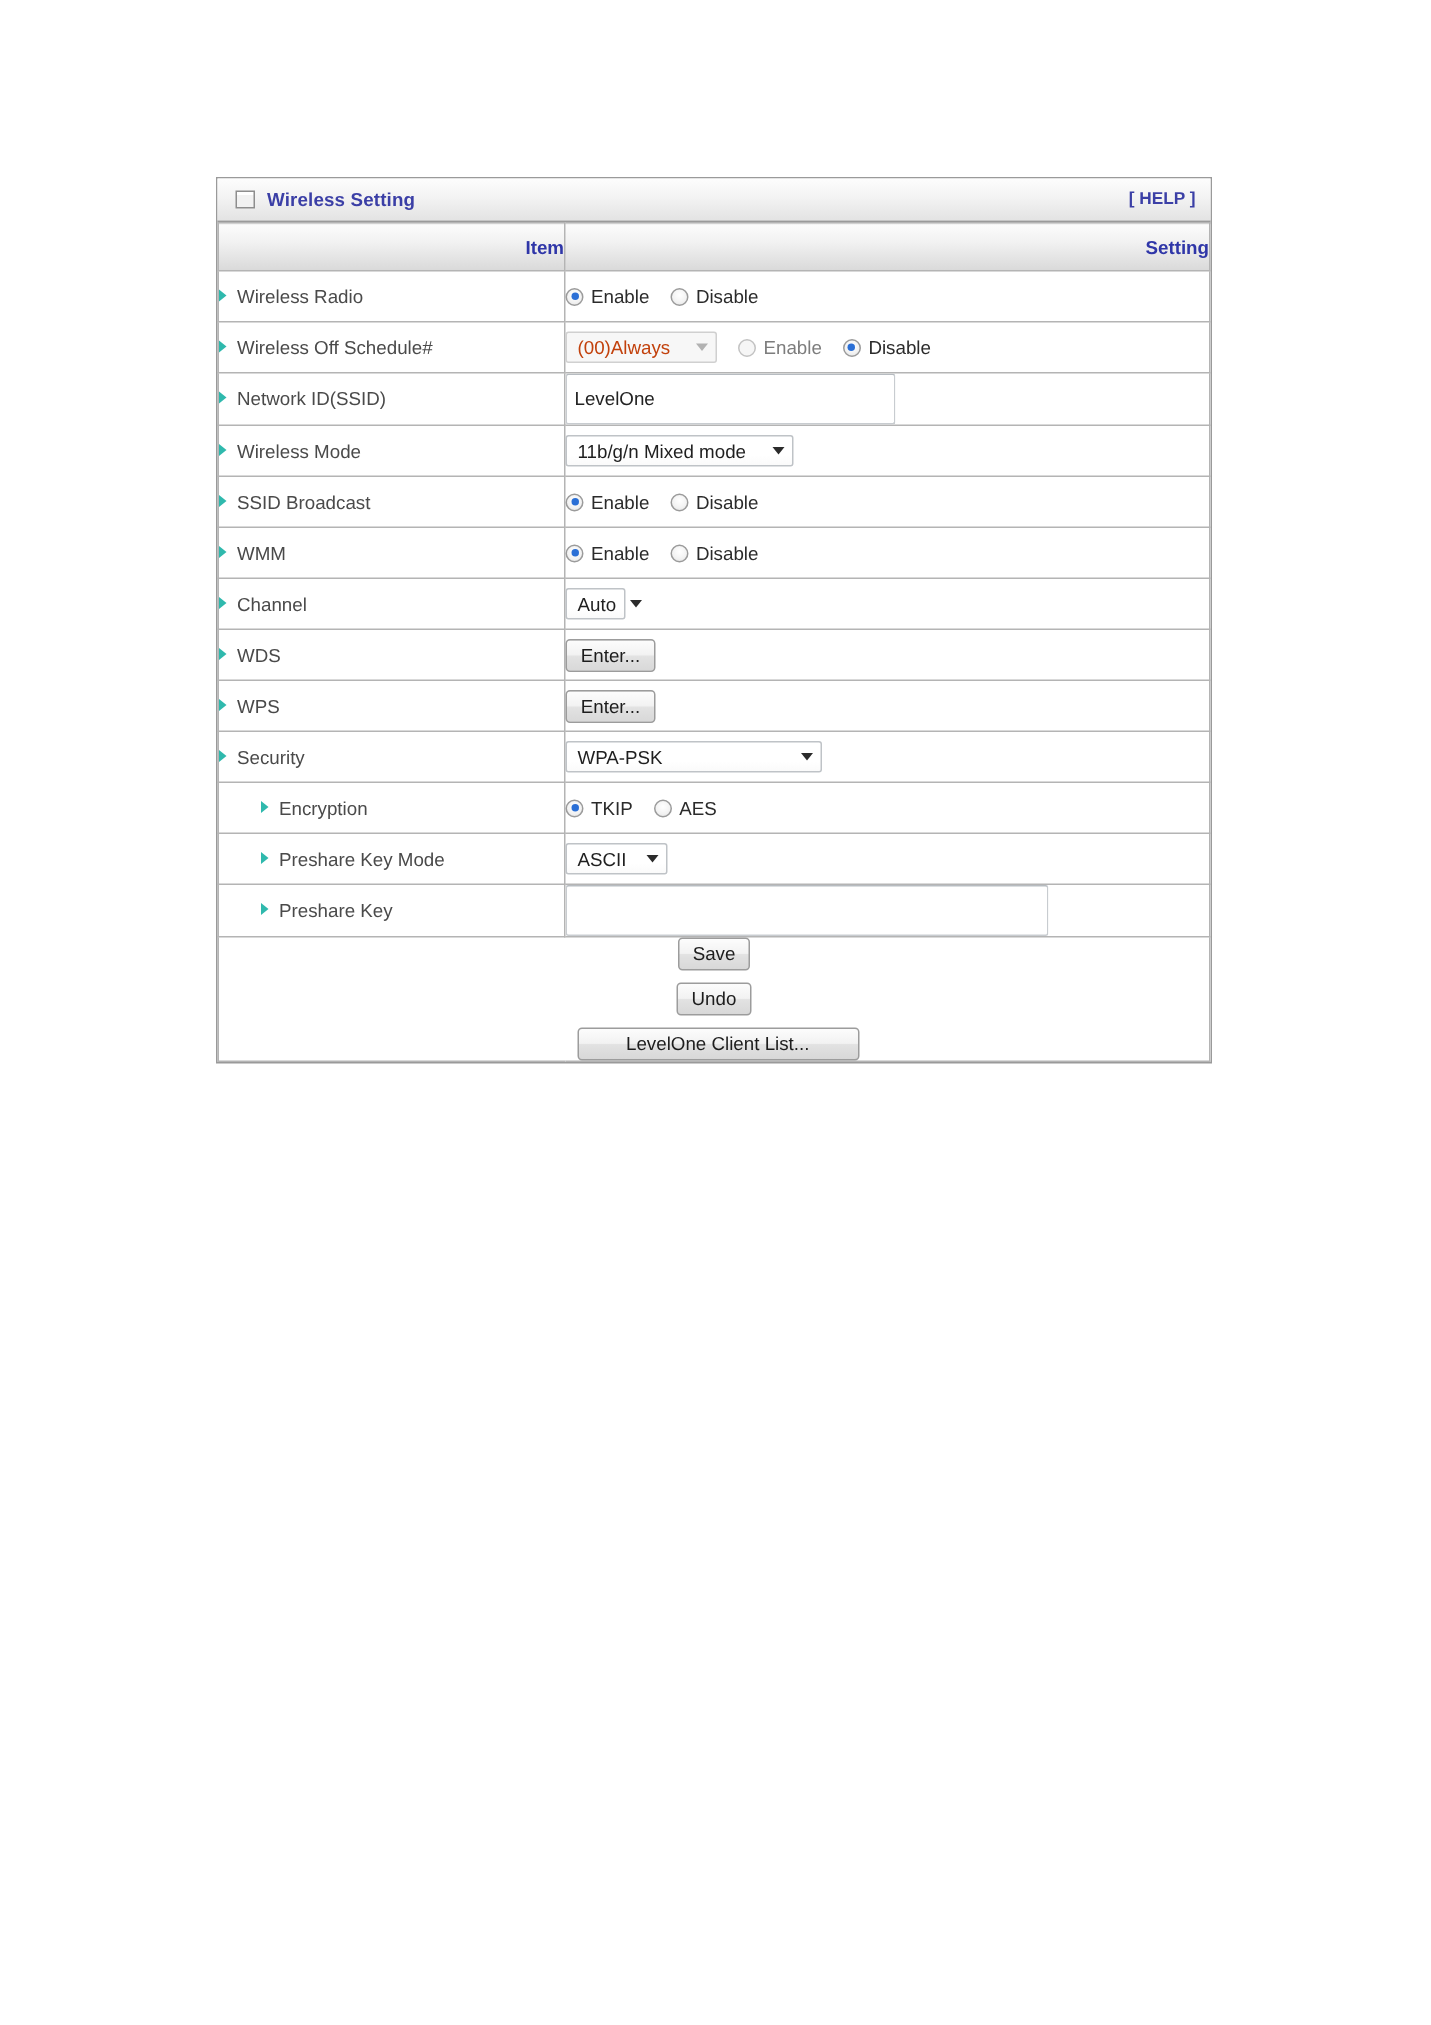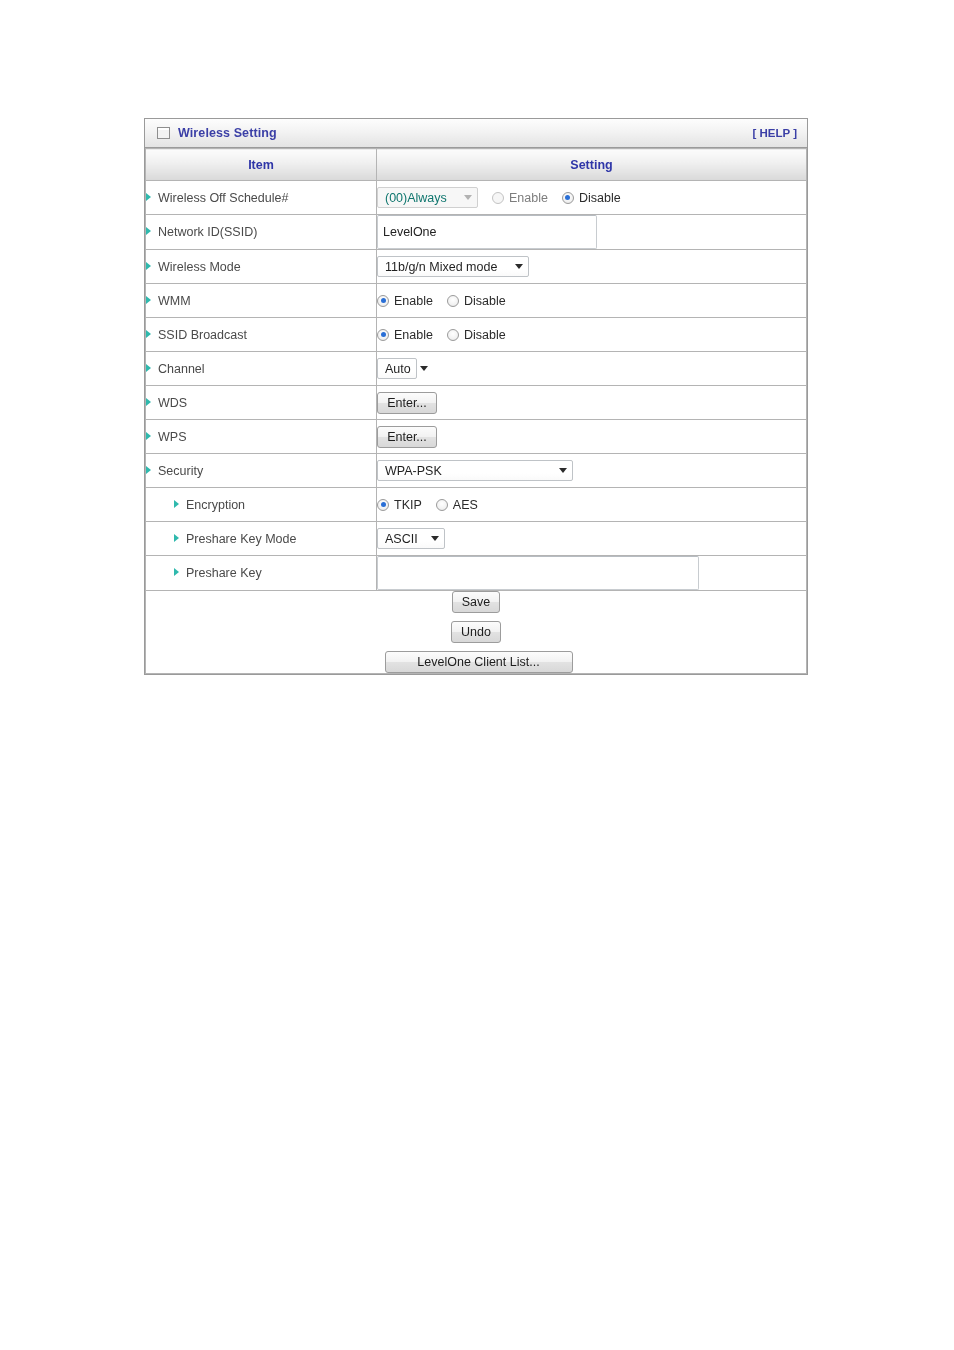"Item" table.cfg tr.hdr th { text-align: center -> right }
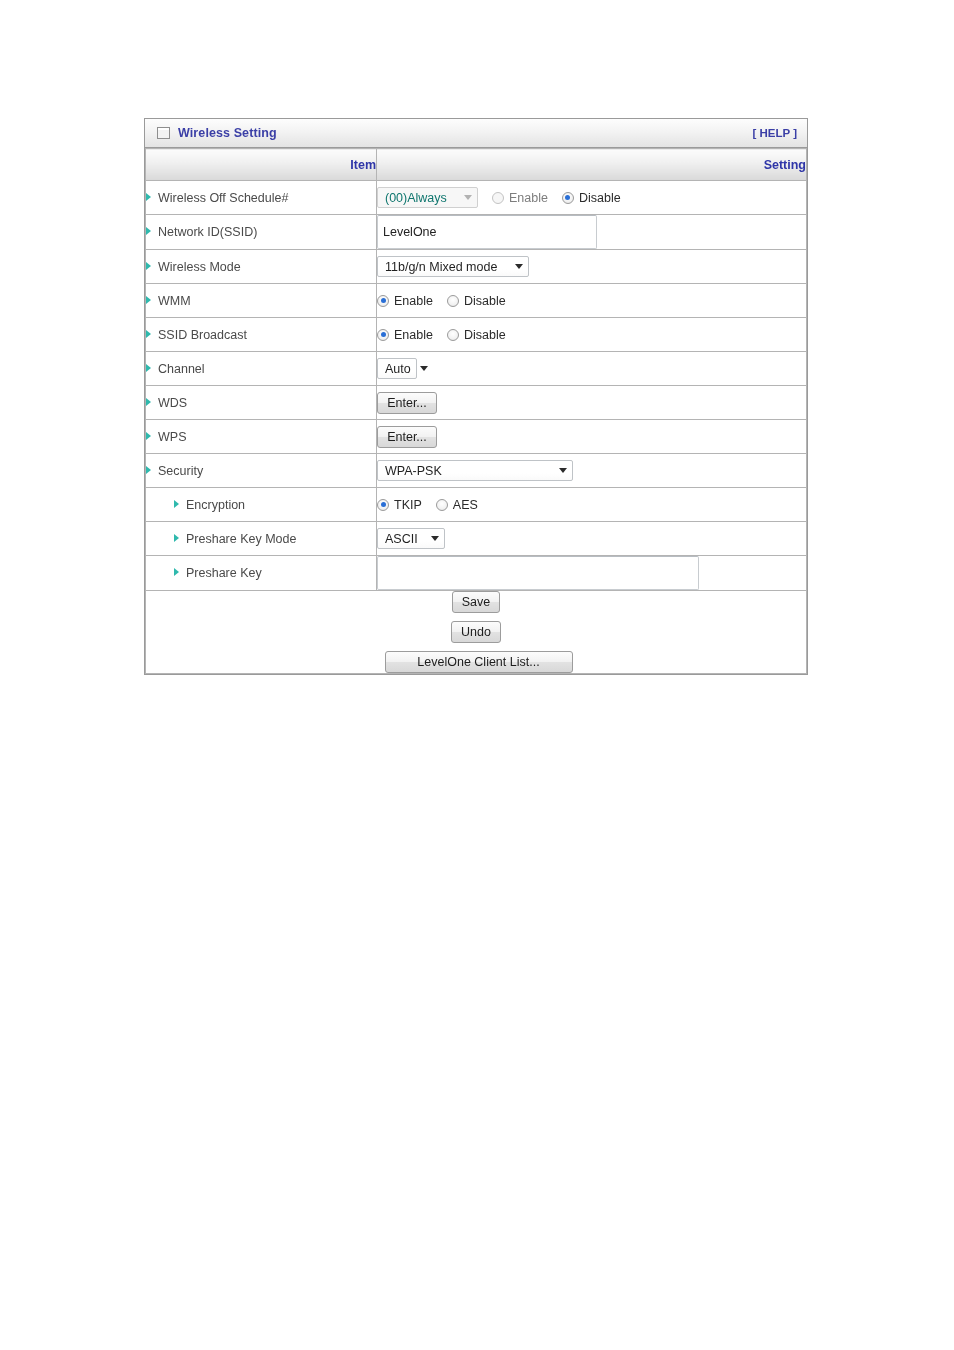"Wireless Radio" tr { html: none -> <tr> <td><span></span><span>Wireless Radio</span></td> <td> <div> <div> <label> <span></span> <span>Enable</span> </label> <label> <span></span> <span>Disable</span> </label> </div> </div> </td> </tr> }
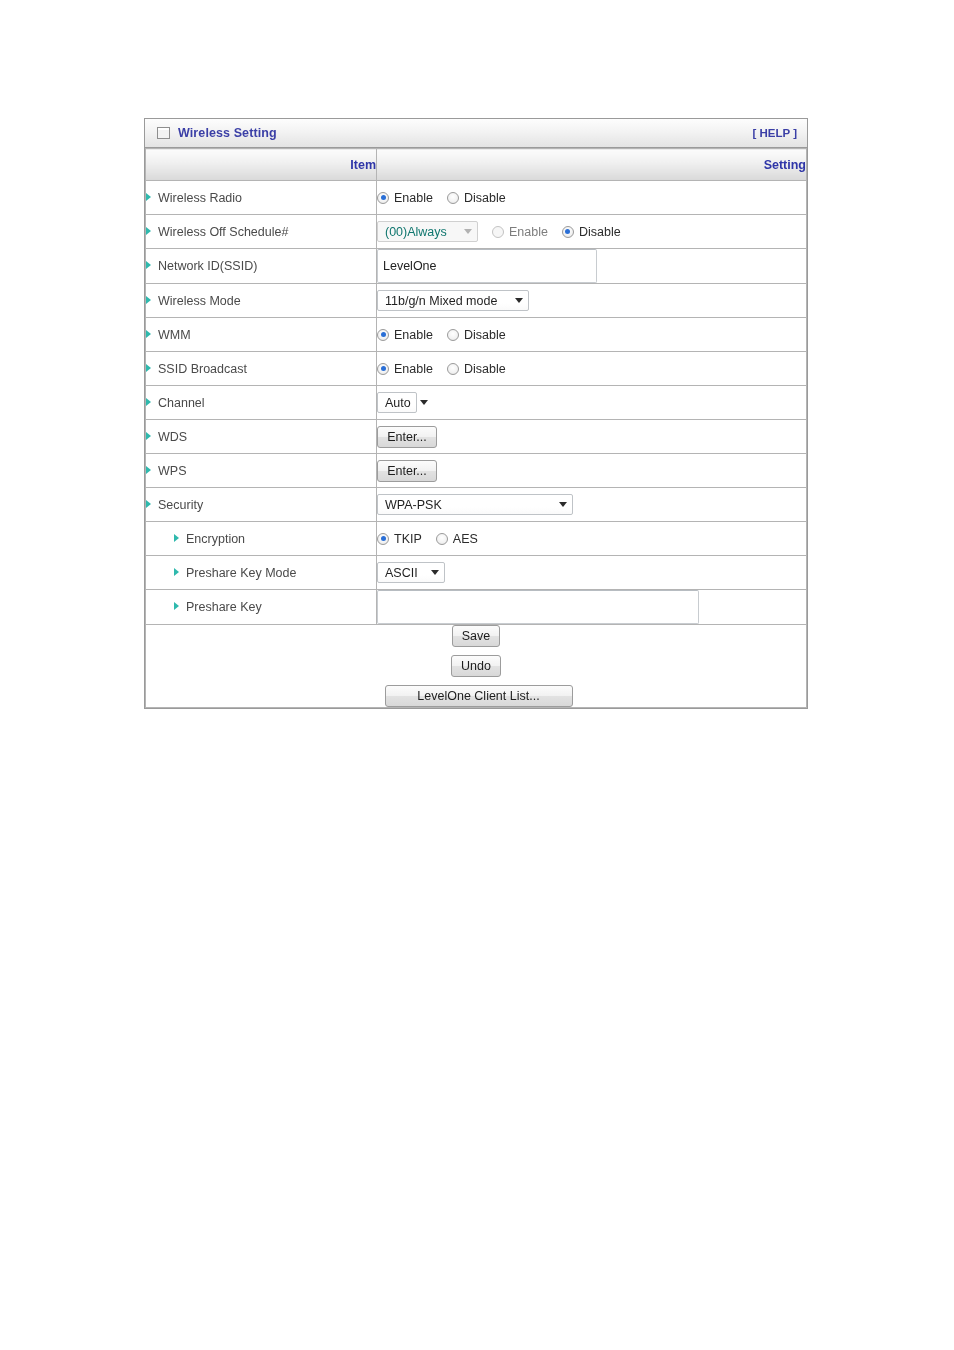"(00)Always" .sel.disabled { color: #0f766e -> #c2410c }
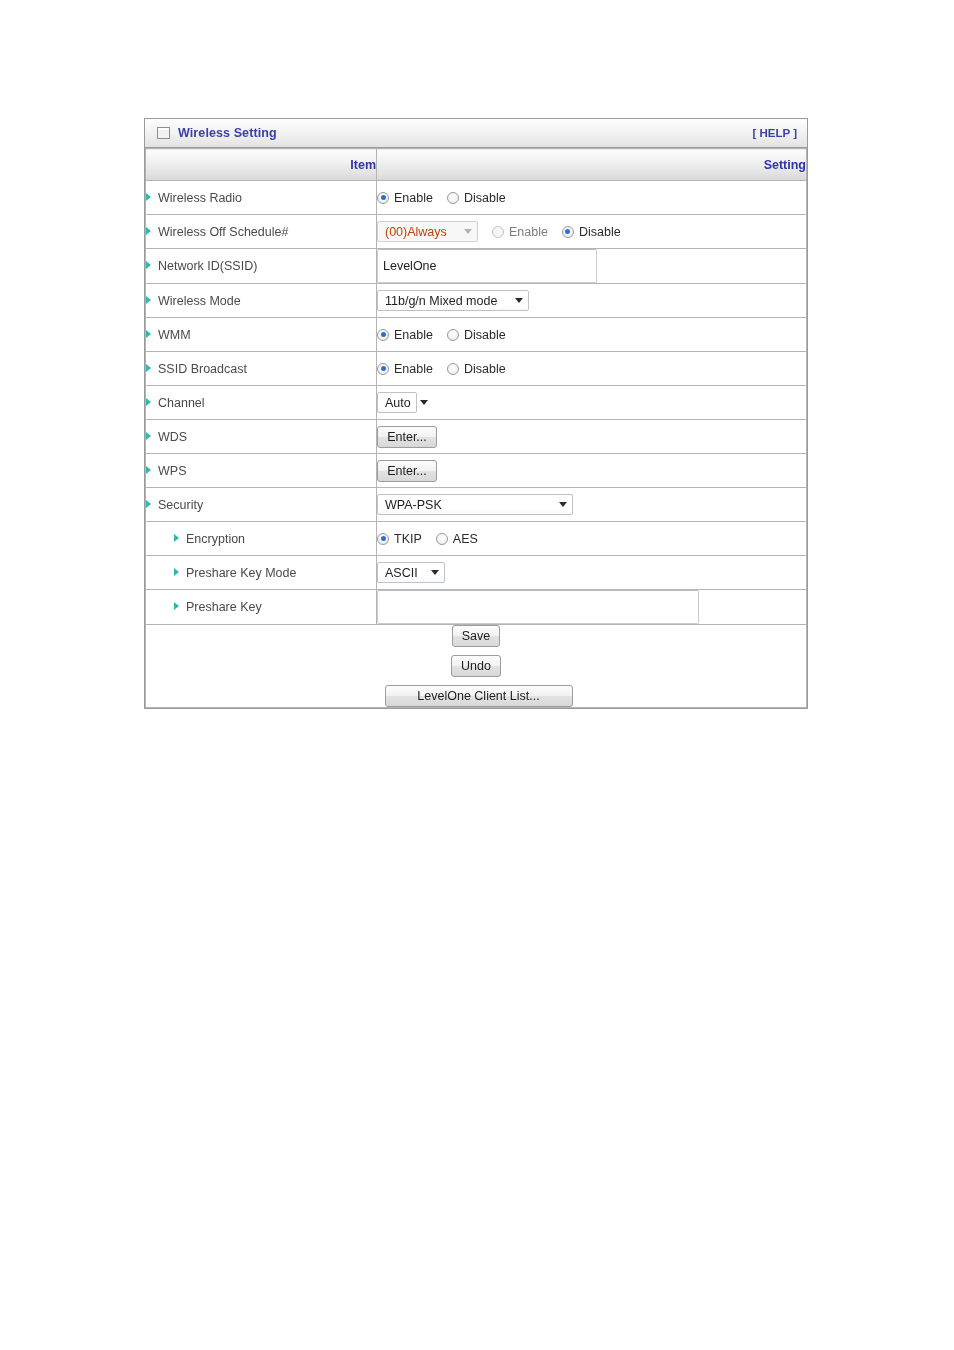"WMM" tr { order: before "SSID Broadcast" -> after "SSID Broadcast" }
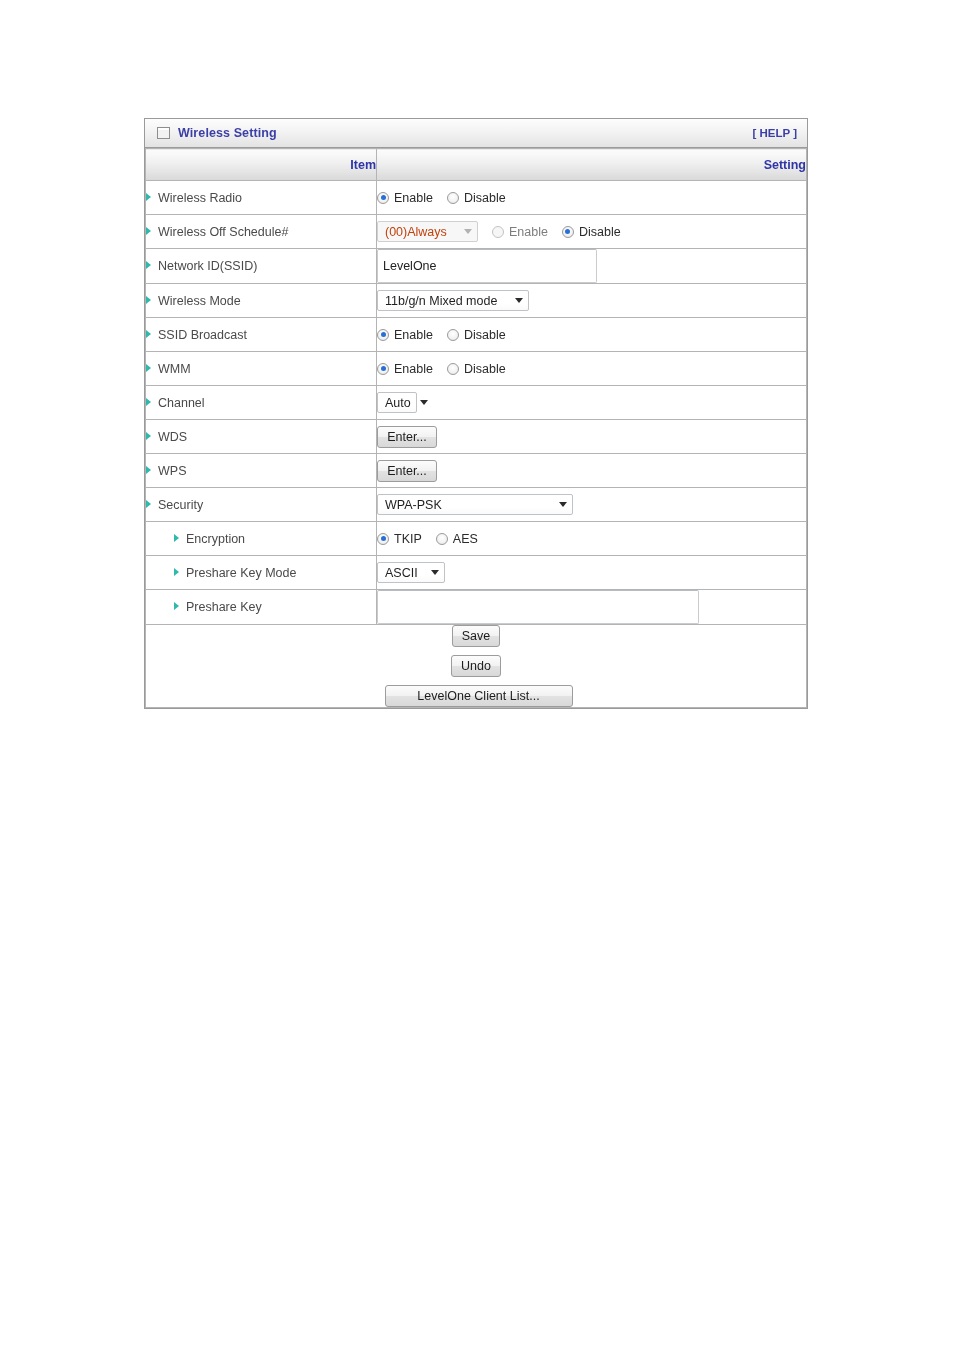"WPA-PSK" .sel.w-sec { width: 196px -> 171px }
